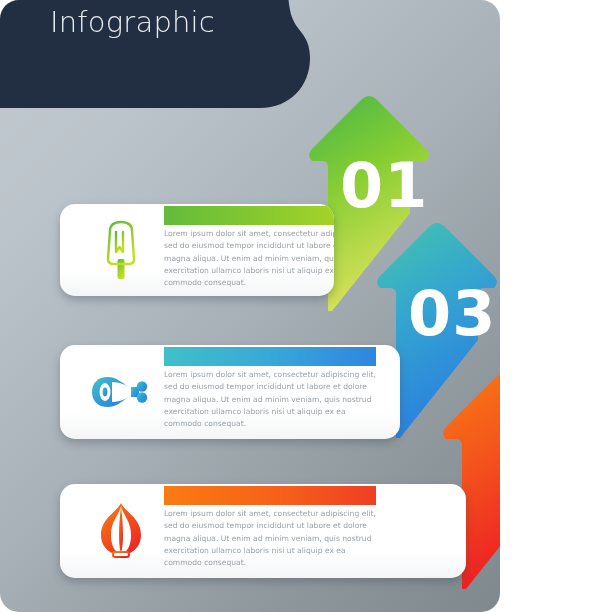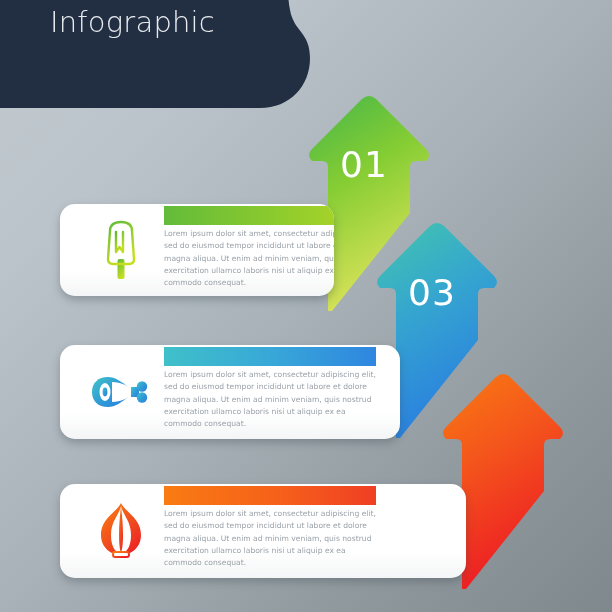"Infographic" #stage { border-radius: none -> 19px; width: 612px -> 500px }
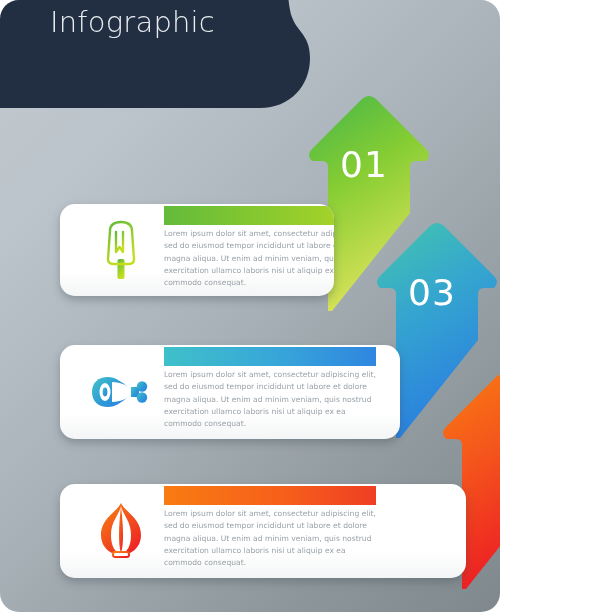"01" .arrow-num { font-size: 36px -> 62px; font-weight: 400 -> 700; margin-top: none -> 8px }
